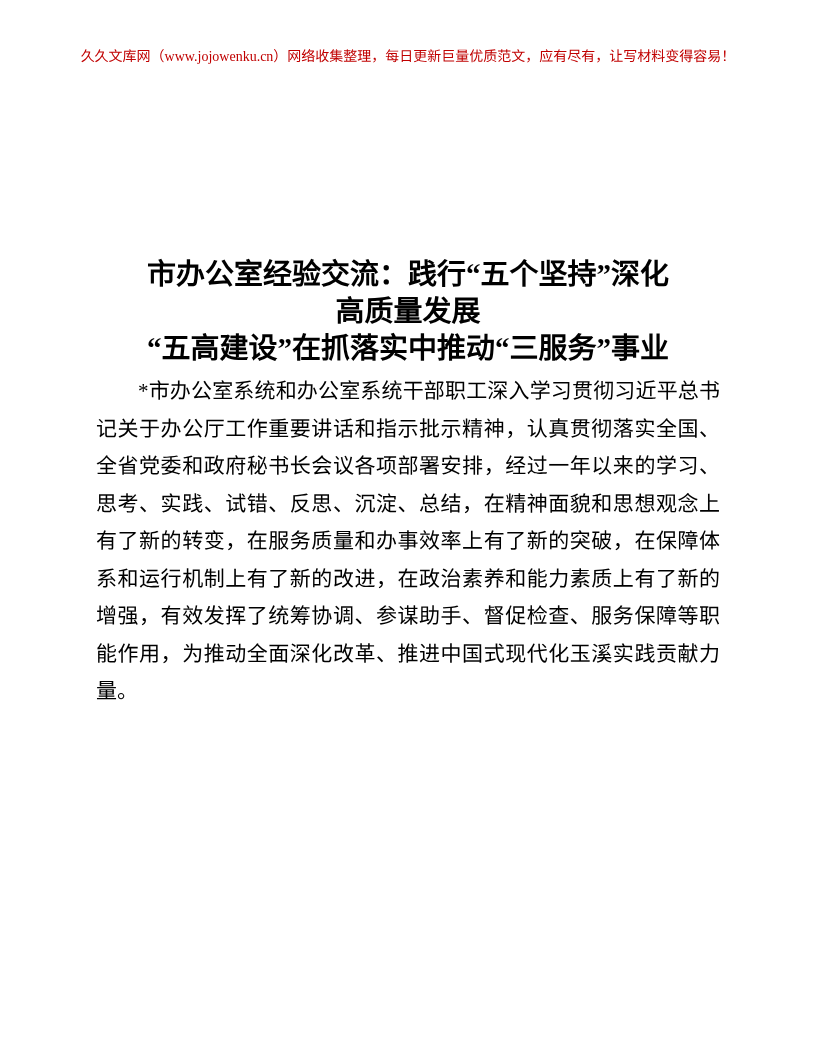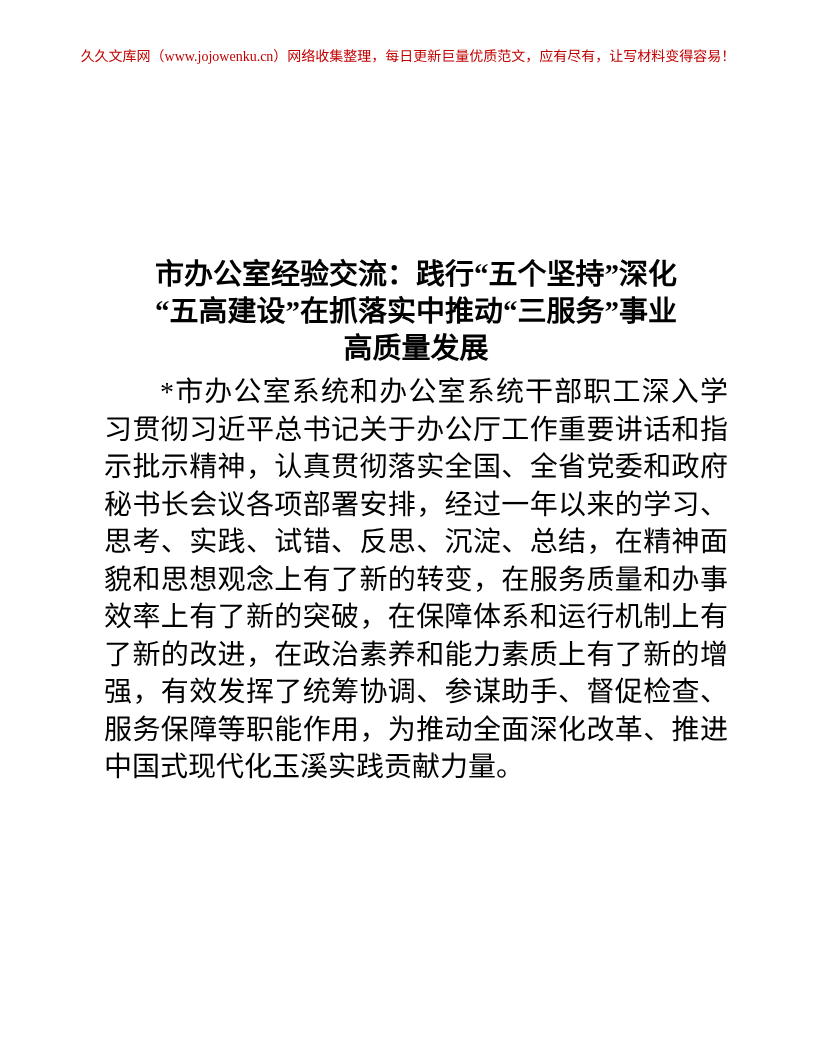"市办公室经验交流：践行“五个坚持”深化" .content { left: 104px -> 96px }
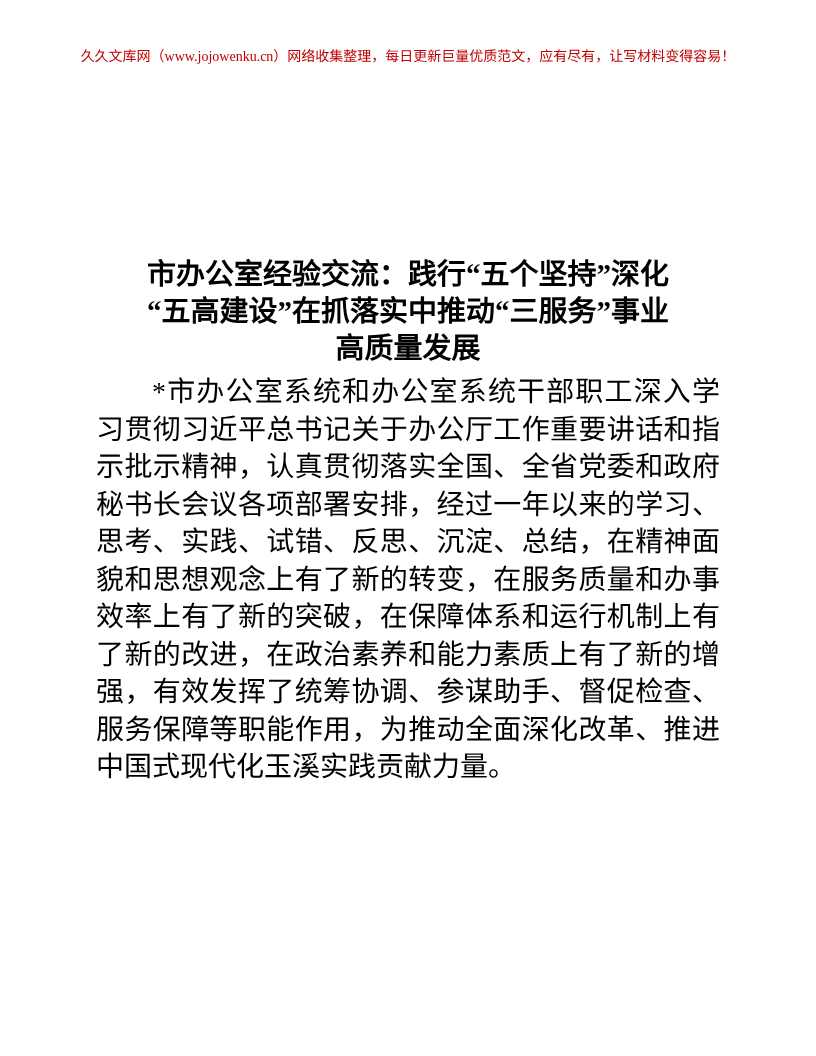"“五高建设”在抓落实中推动“三服务”事业" span.title-line { order: before "高质量发展" -> after "高质量发展" }
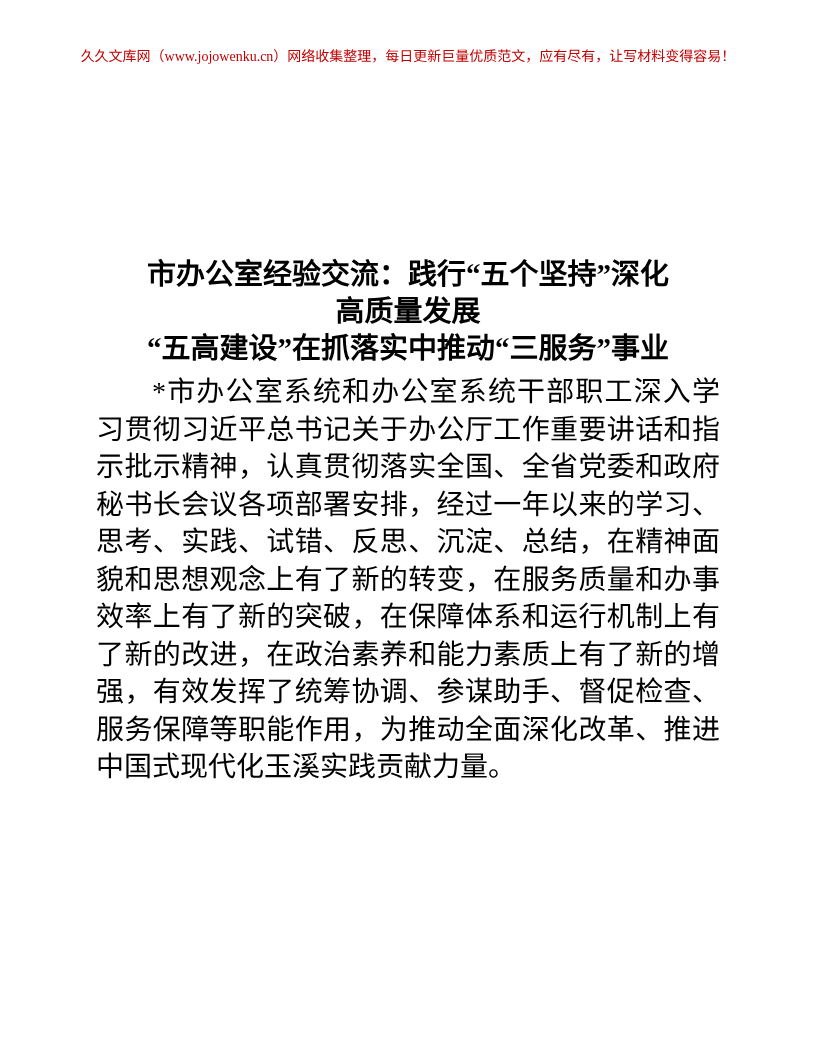"*市办公室系统和办公室系统干部职工深入学习贯彻习近平总书记关于办公厅工作重要讲话" .para { font-size: 28px -> 21px }
